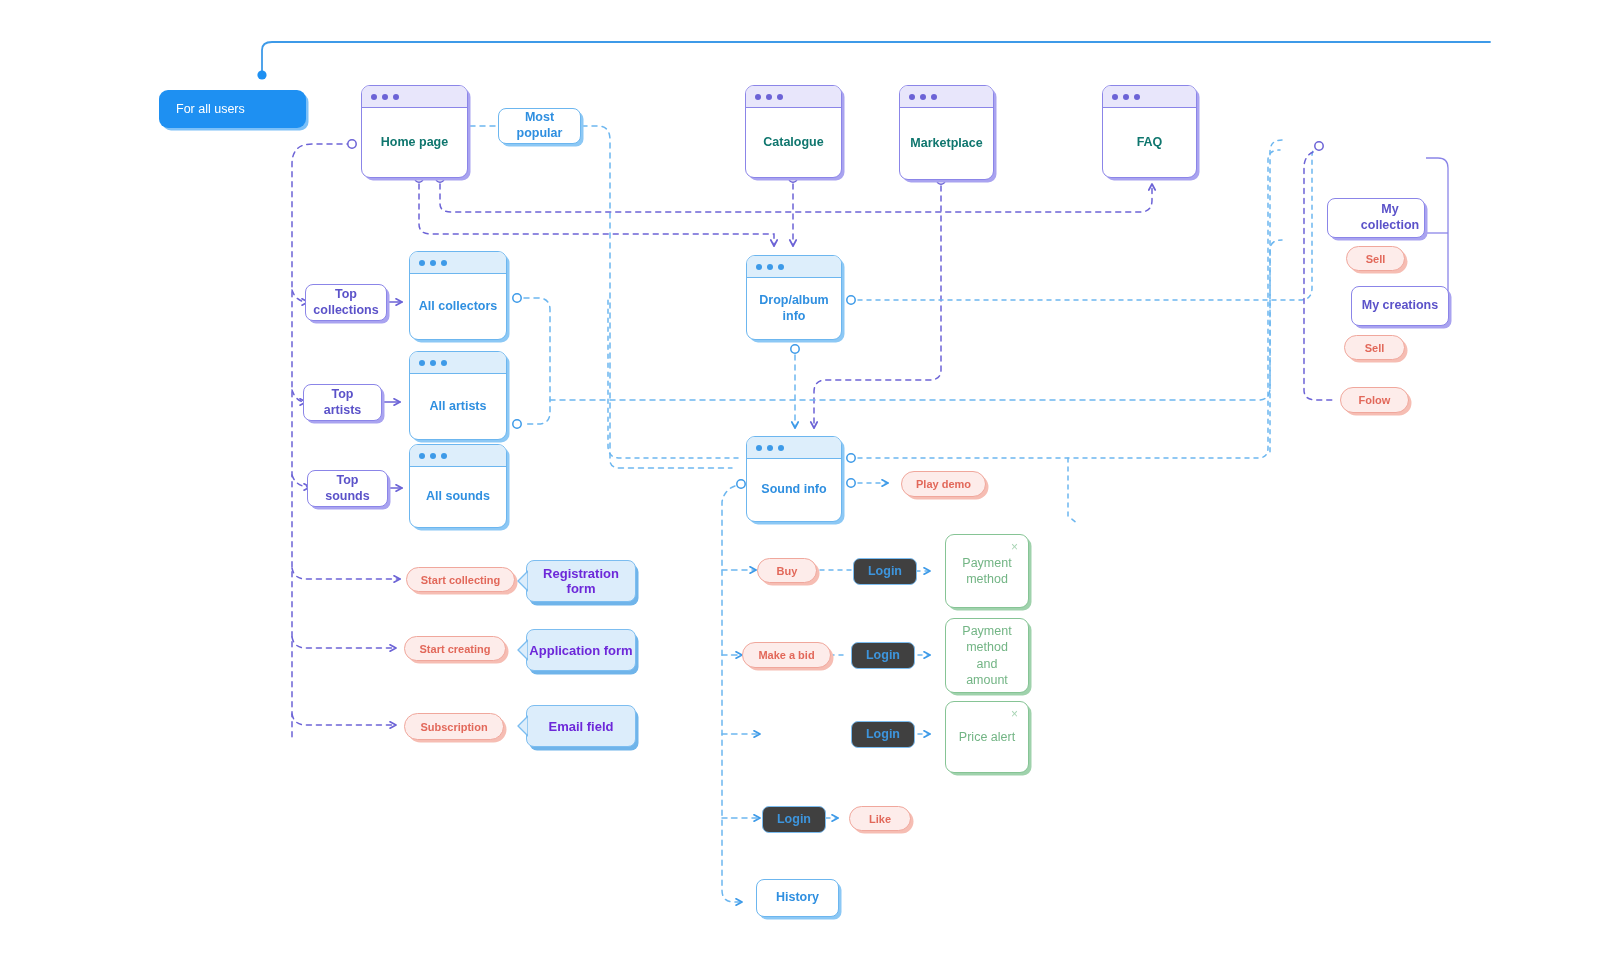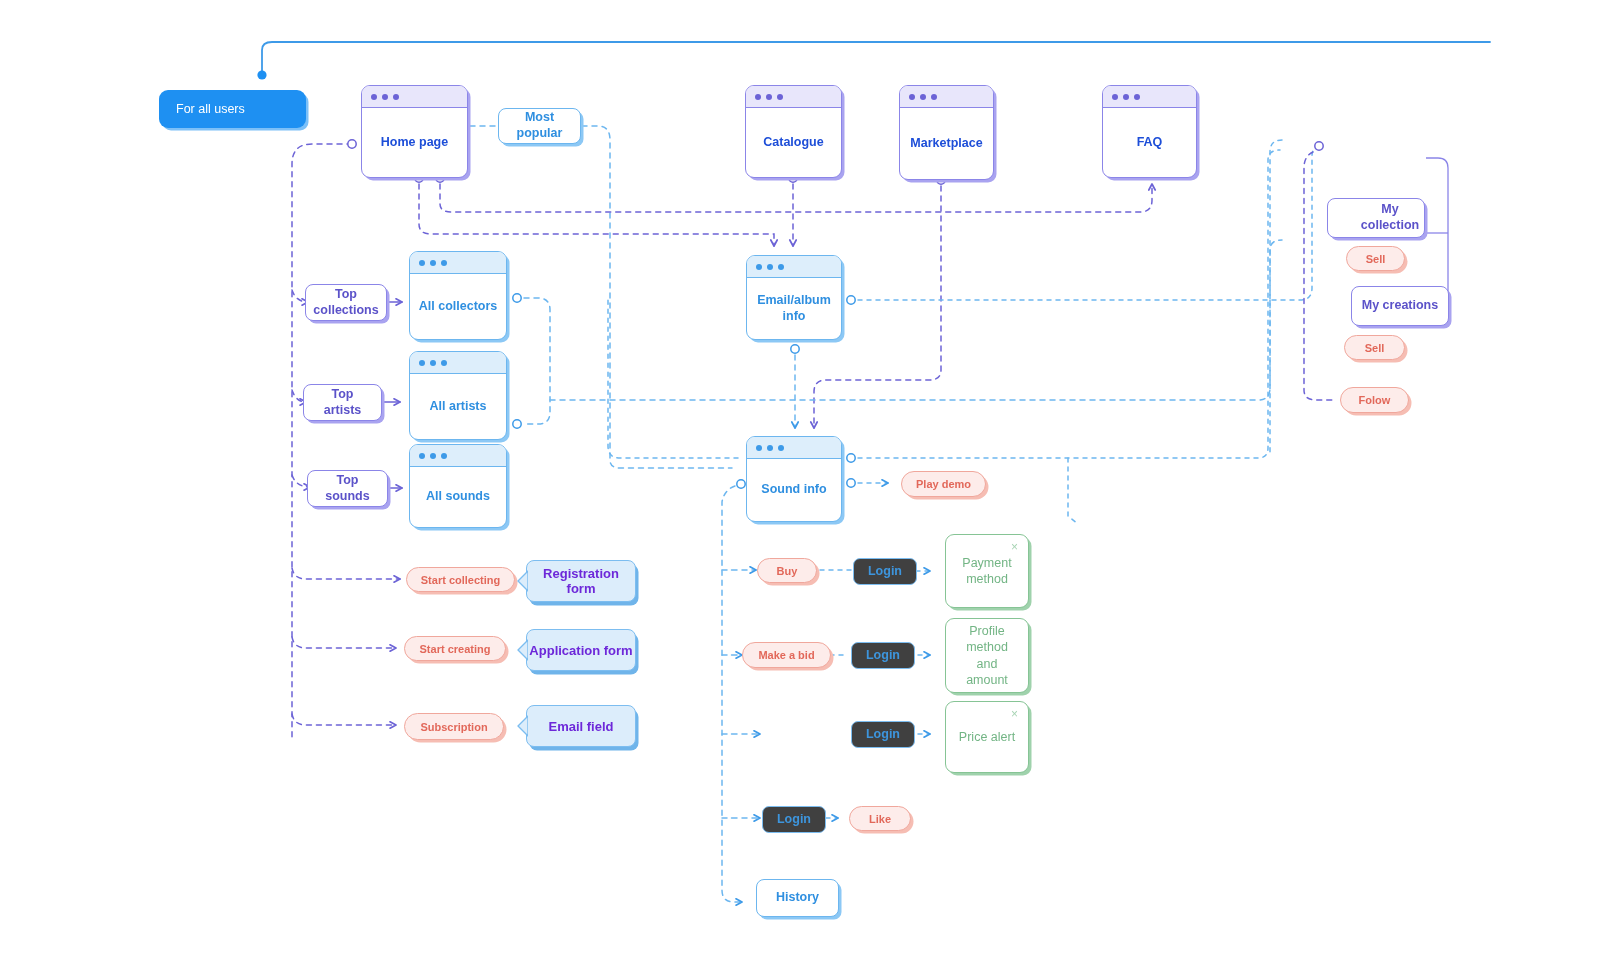"Home page" .win.purple .cap { color: #1d4ed8 -> #0f766e }
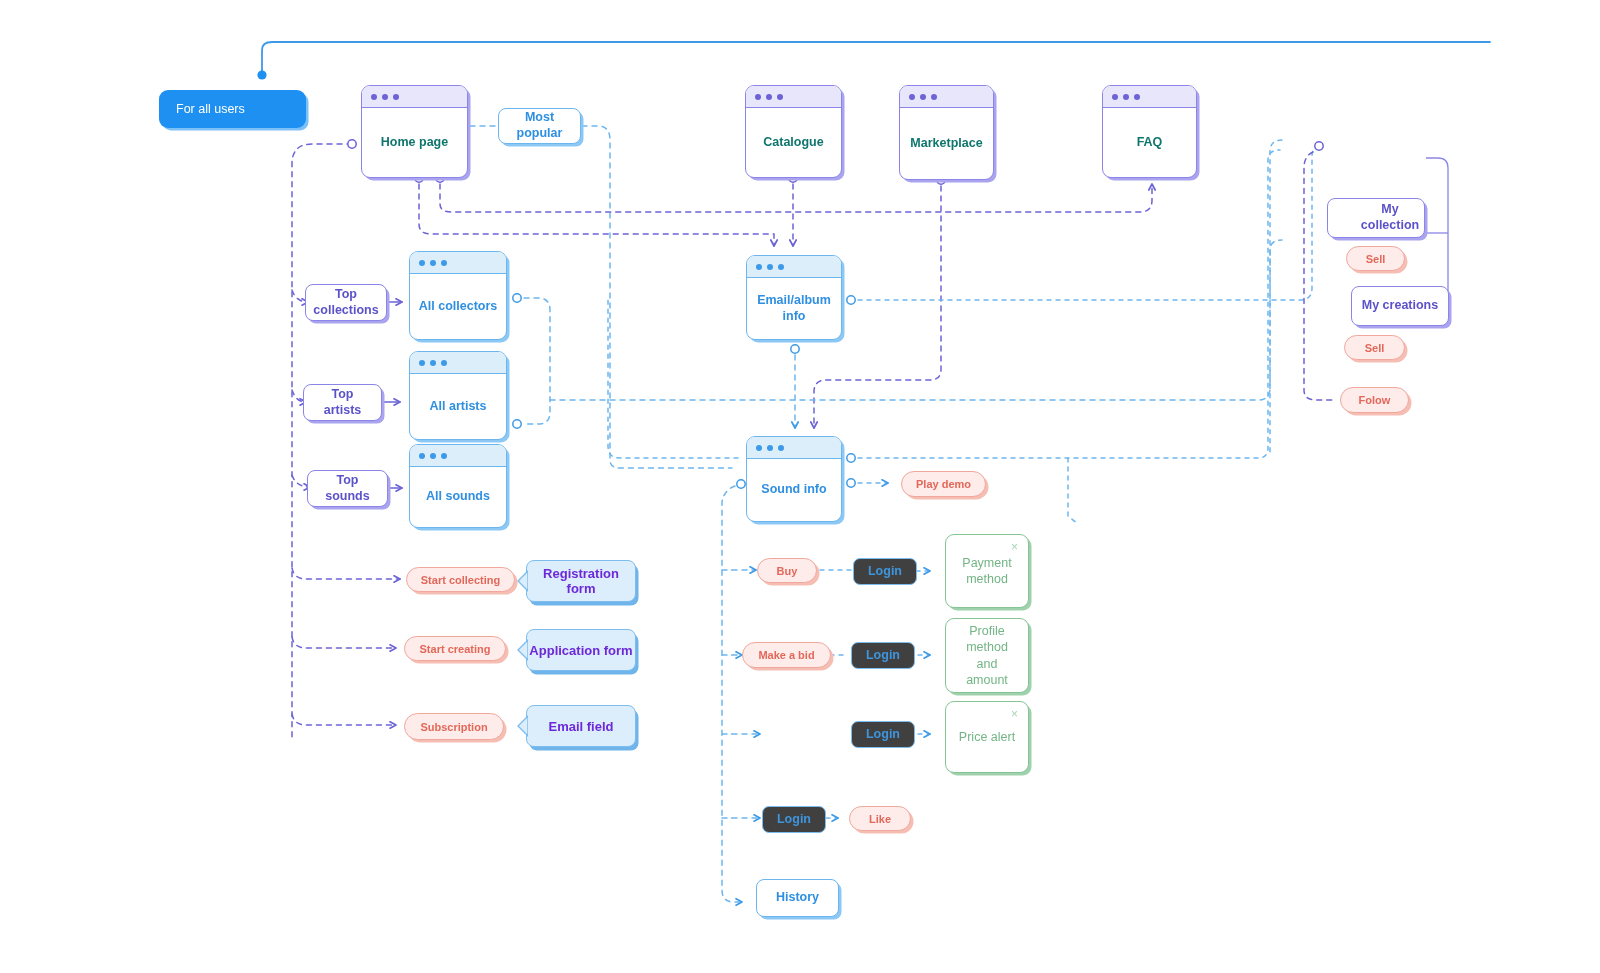"Email/album info" span.cap { text: Email/album -> Drop/album }
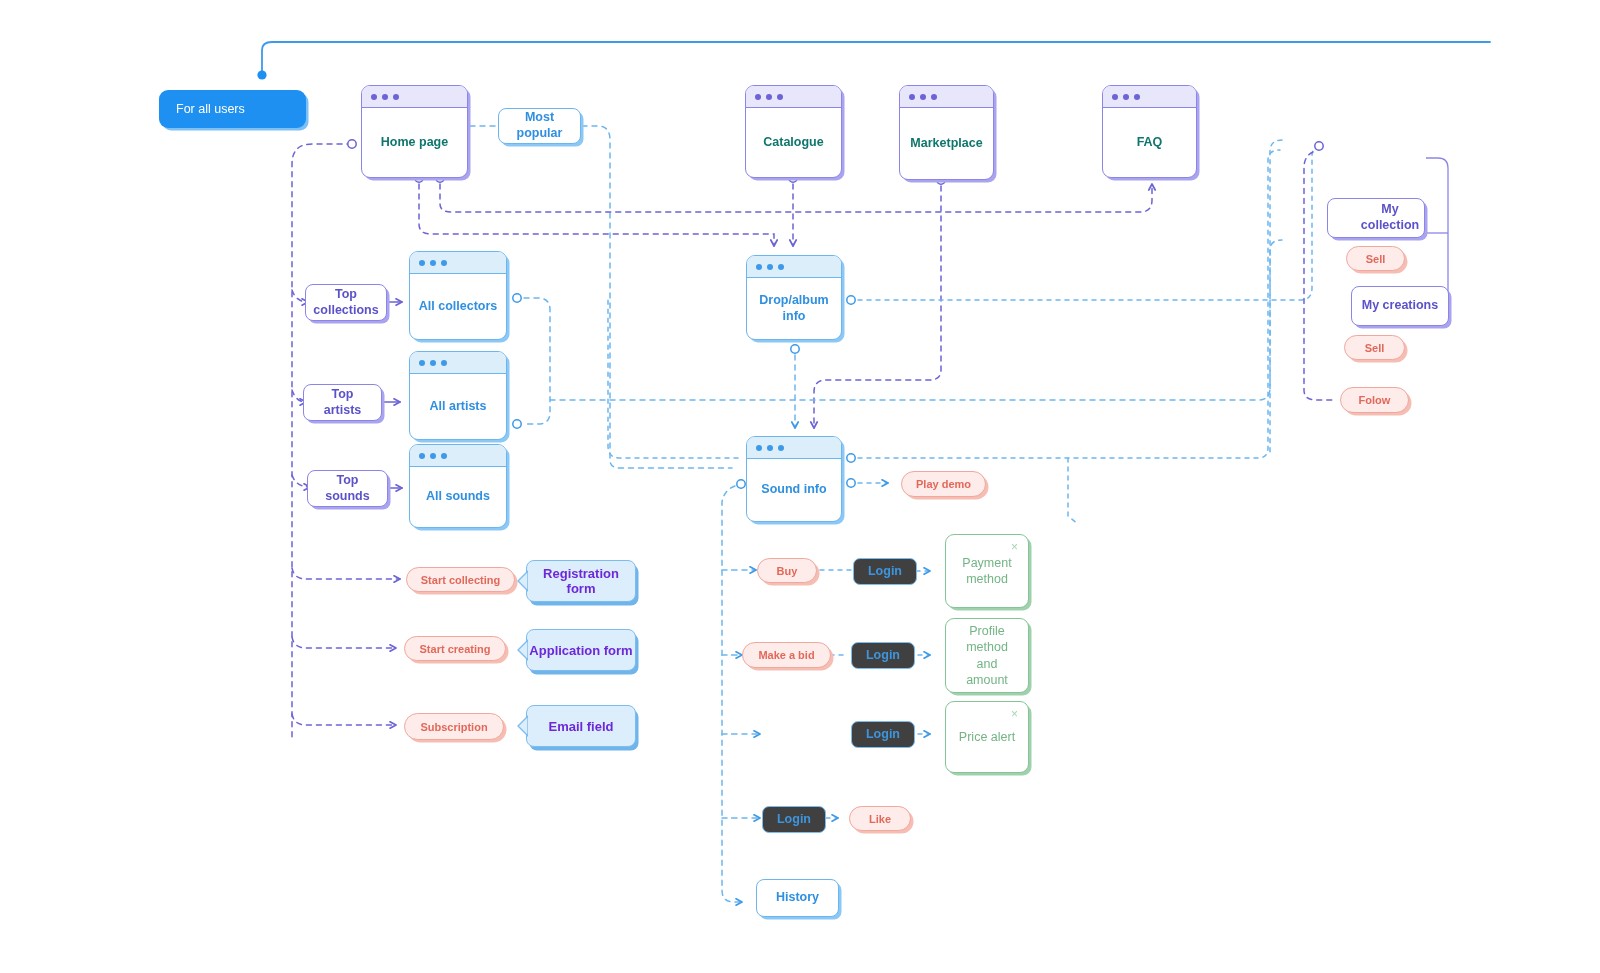"Profile method and amount" span { text: Profile -> Payment }
